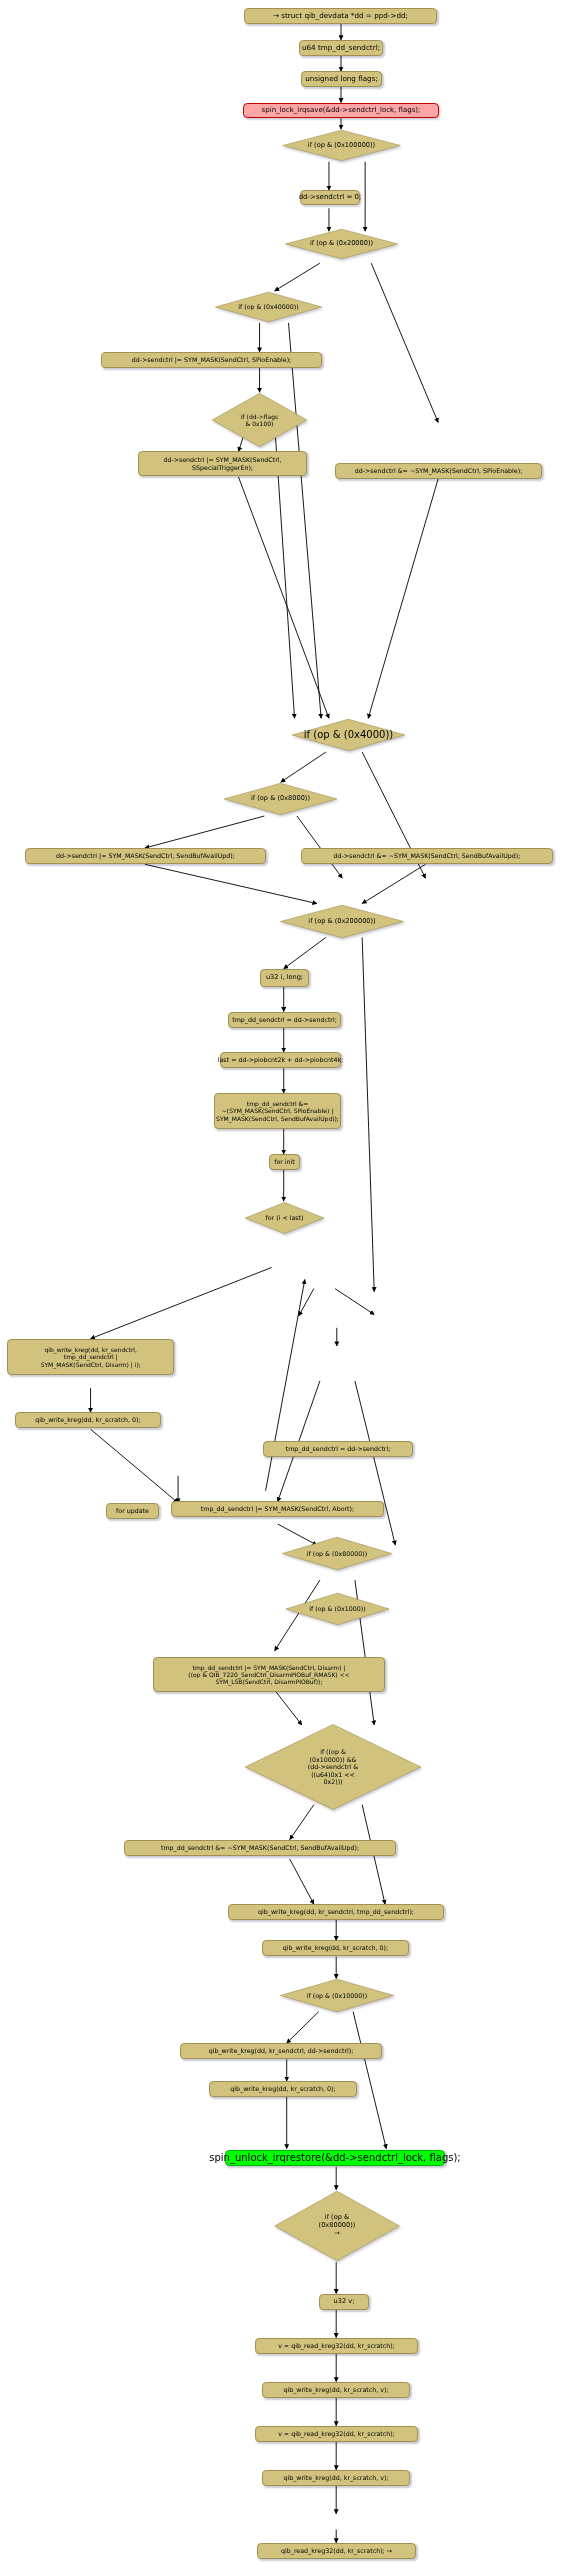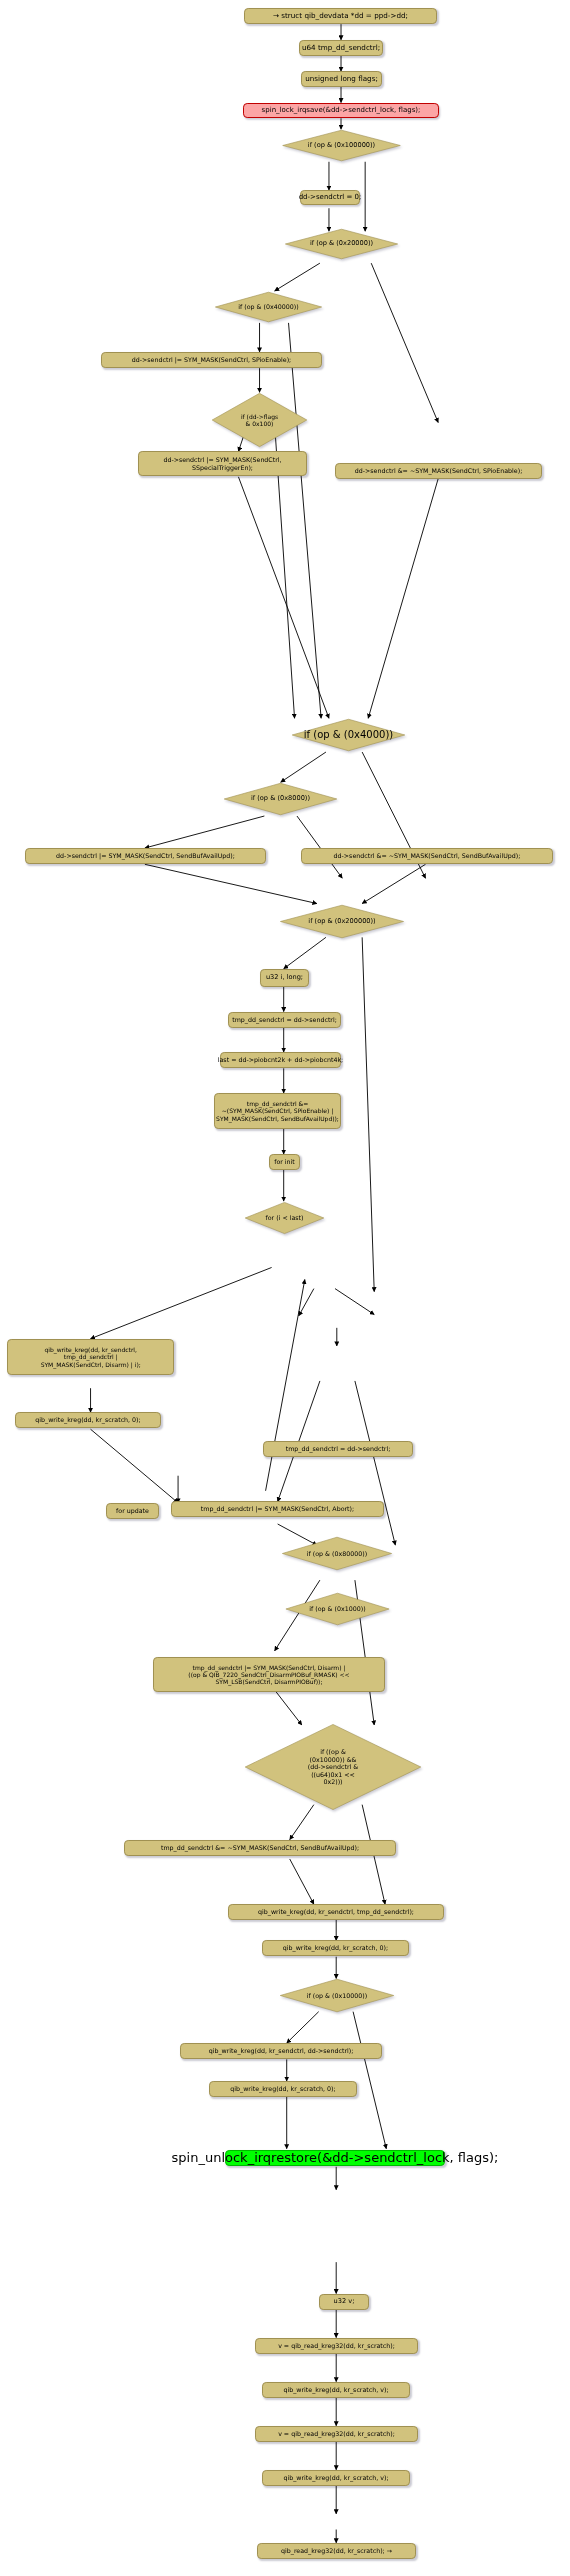"spin_unlock_irqrestore(&dd->sendctrl_loc" div.node { font-size: 13px -> 10px }
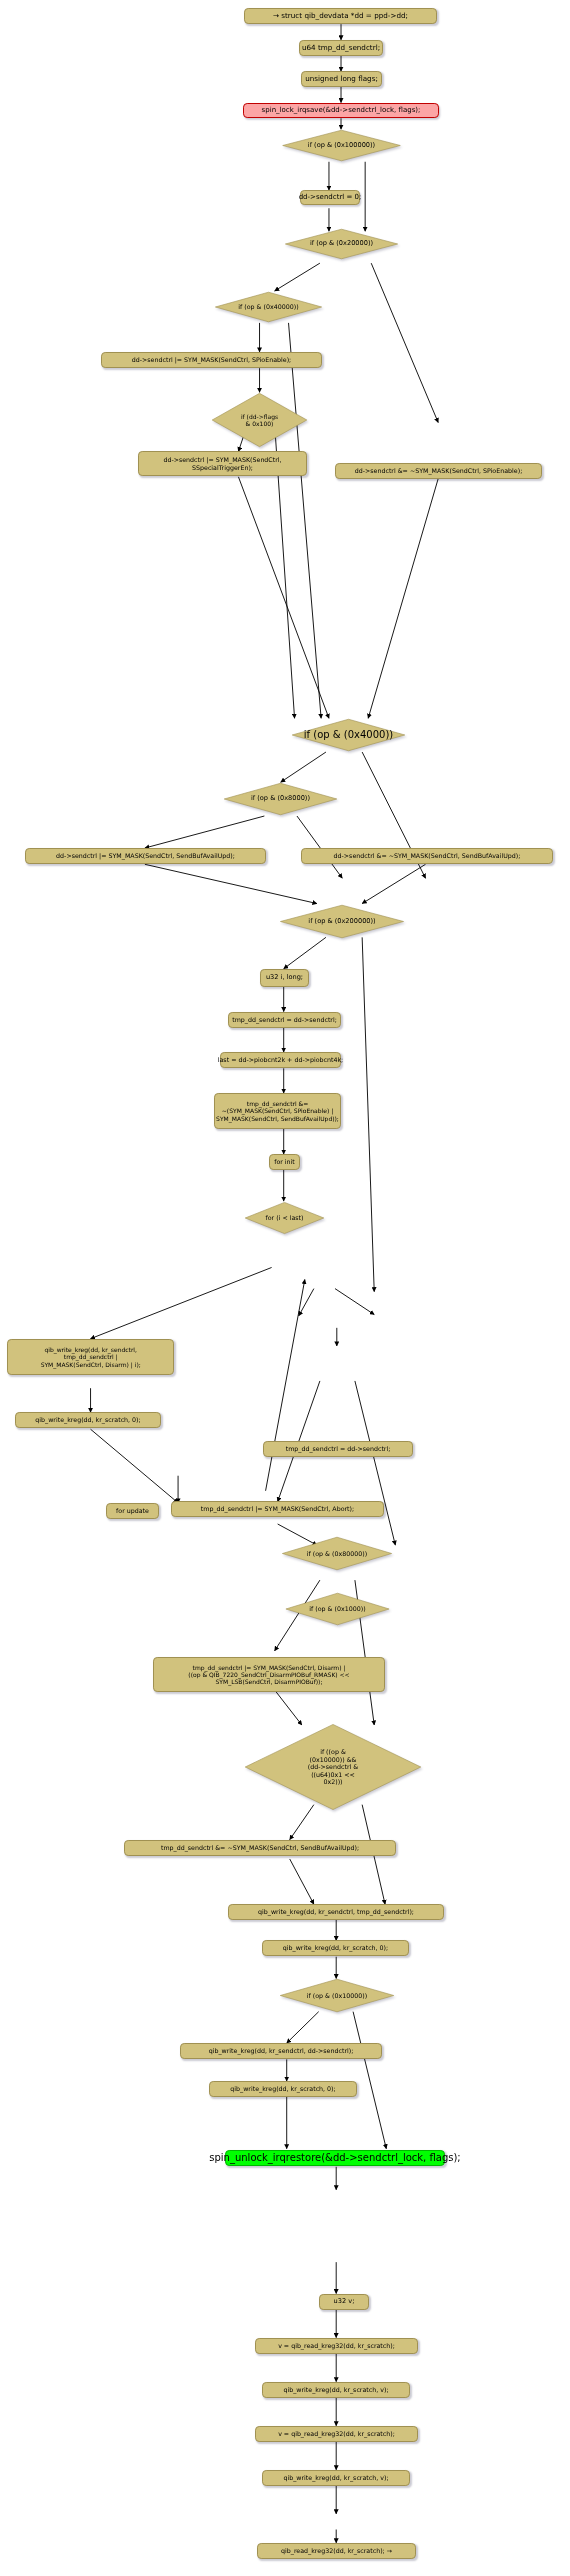"if (op &" div.diamond-wrap { html: none -> <div> <svg> <polygon></polygon> </svg> <div>if (op &amp; (0x80000)) →</div> </div> }
